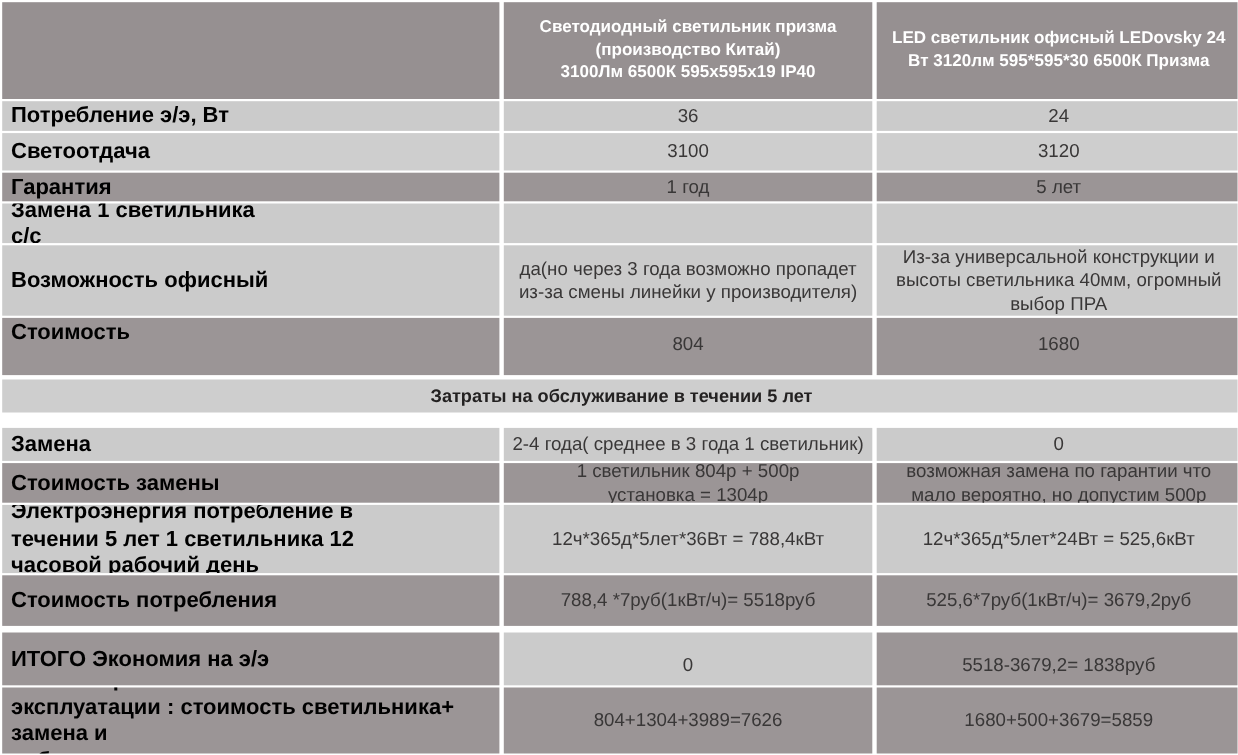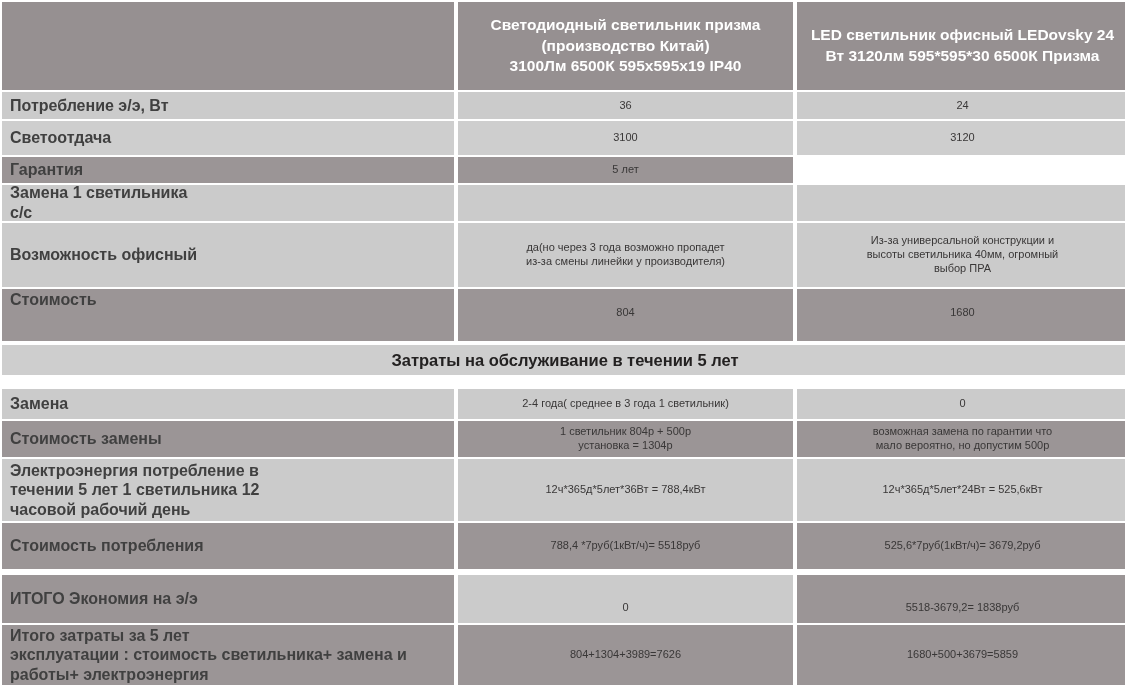"Потребление э/э, Вт" .label-cell { color: #404040 -> #000000; font-size: 16px -> 20px }
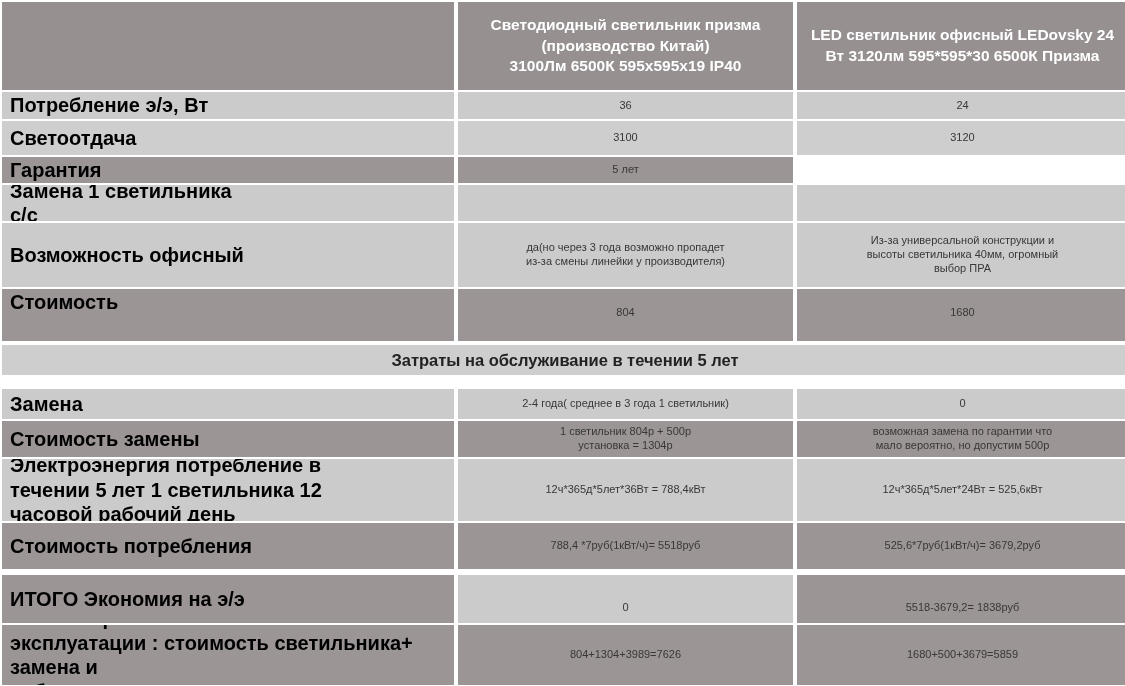"36" .value-cell { font-size: 11px -> 17px }
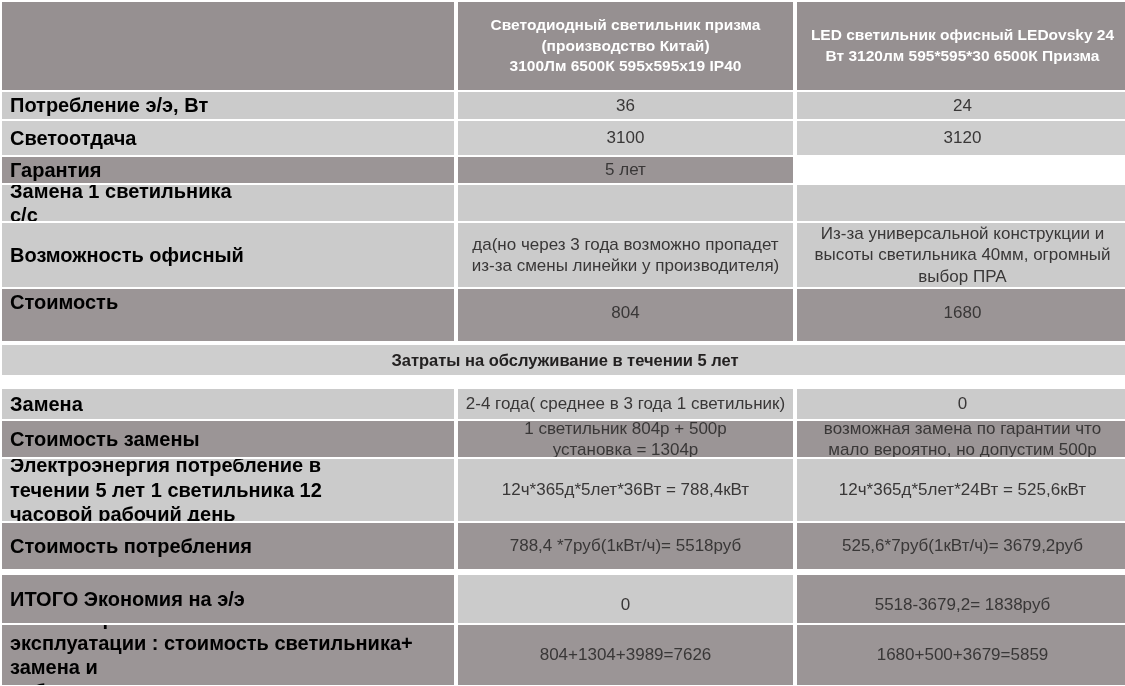"1 год" div.cell { html: none -> <div> <span>1 год</span> </div> }
